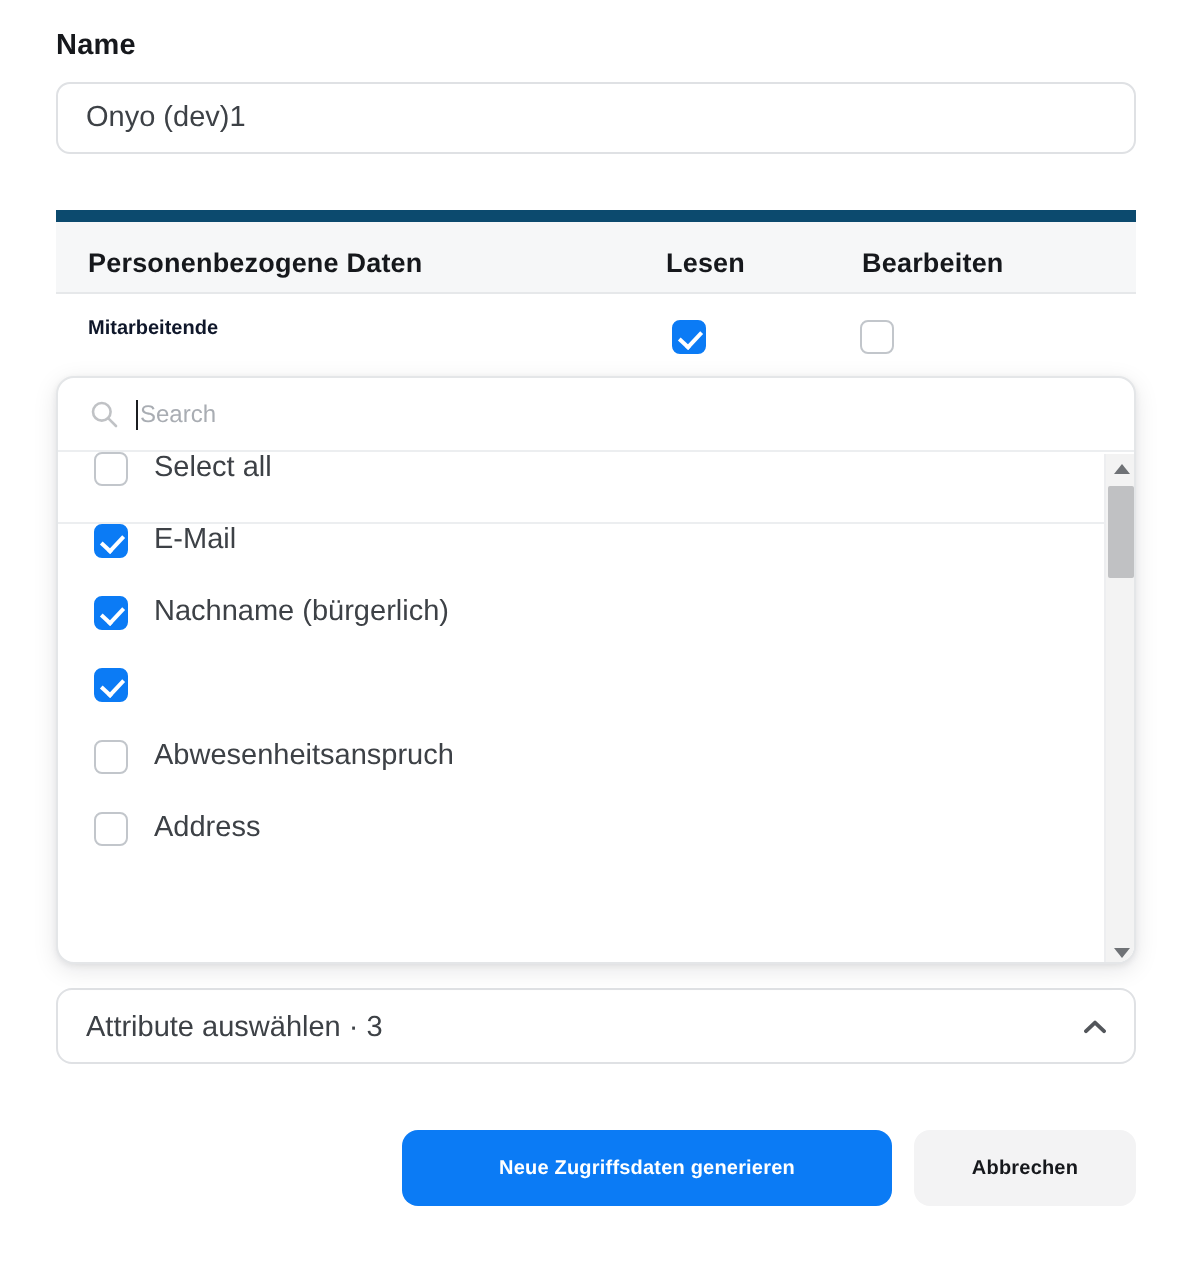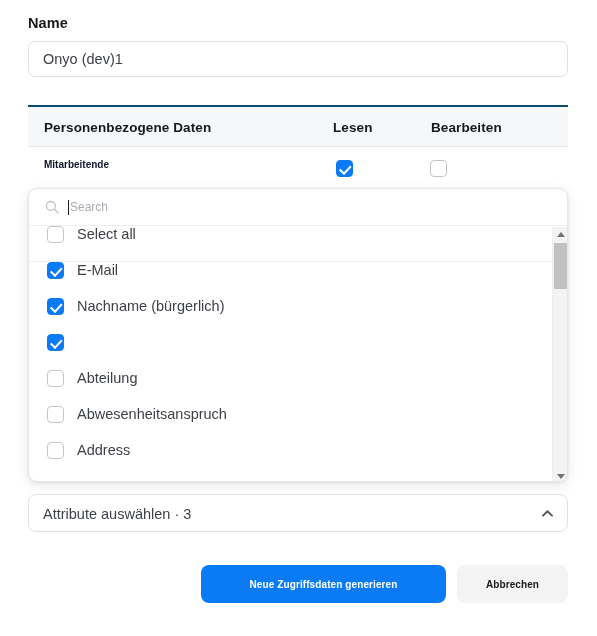"Personenbezogene Daten" .table-head { border-top: 2px solid #0c4a6e -> 6px solid #0c4a6e }
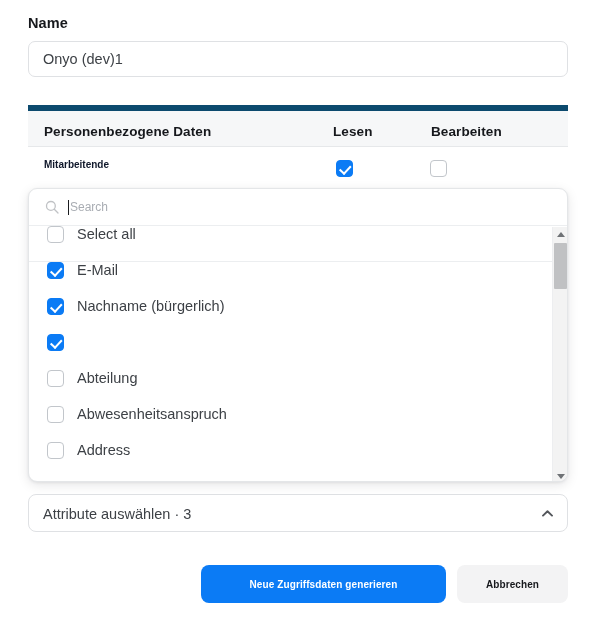"Abteilung" div.opt { html: <div> <span></span> <span>Abteilung</span> </div> -> none }
